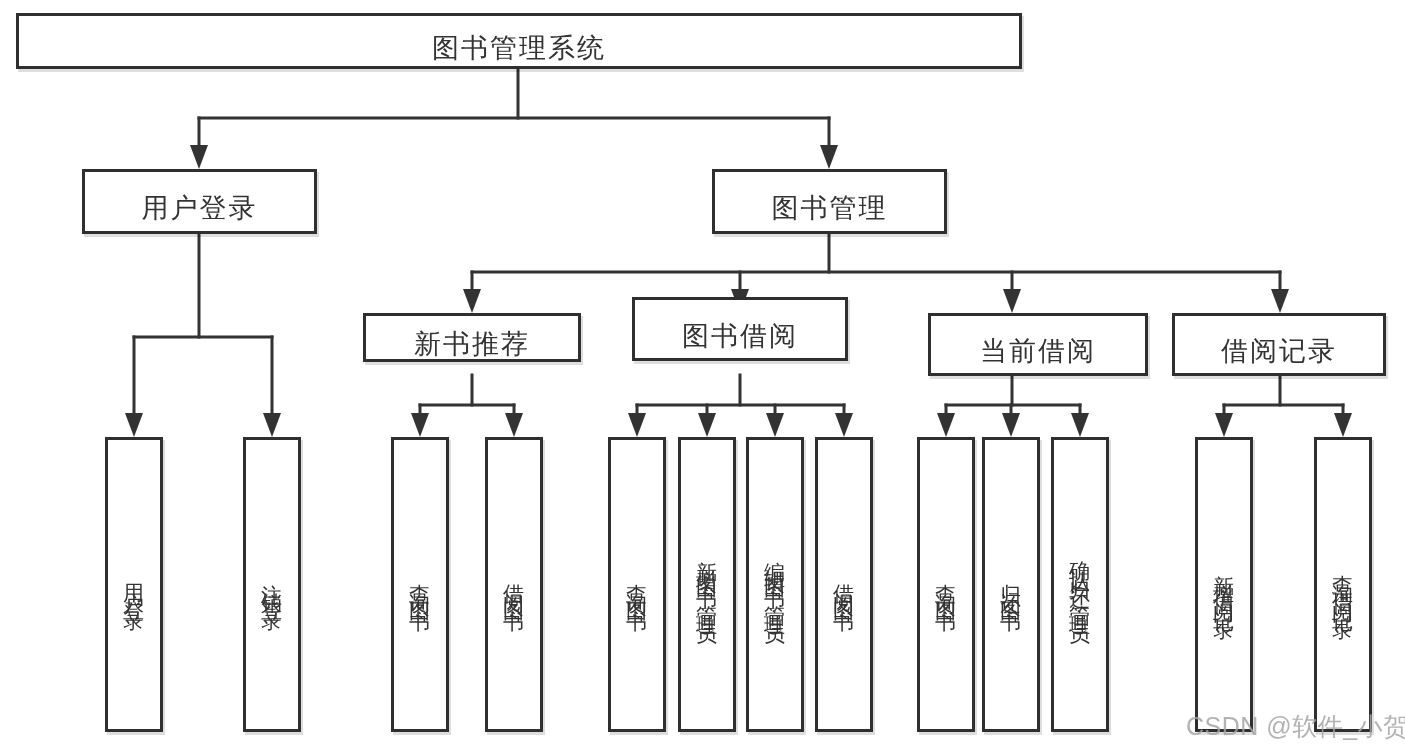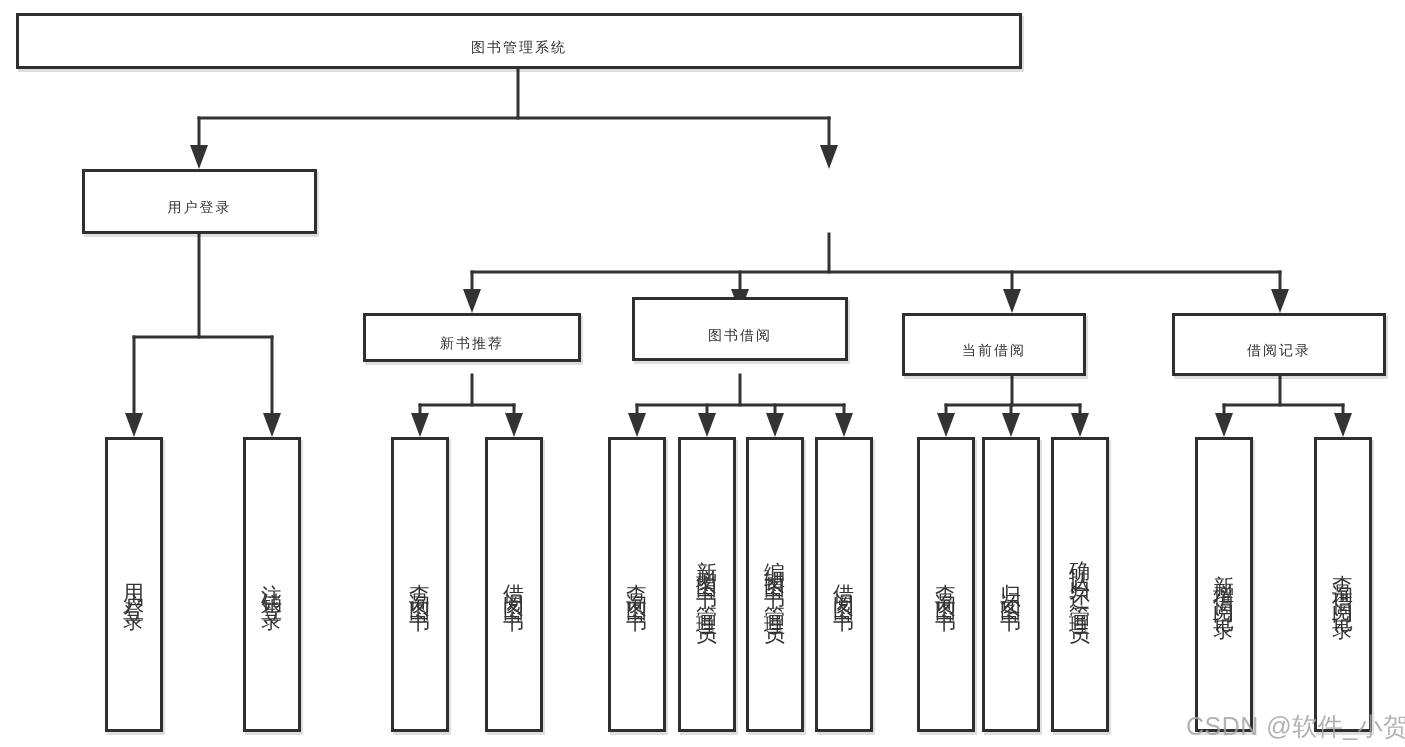"图书管理系统" .hlabel { font-size: 14px -> 27px }
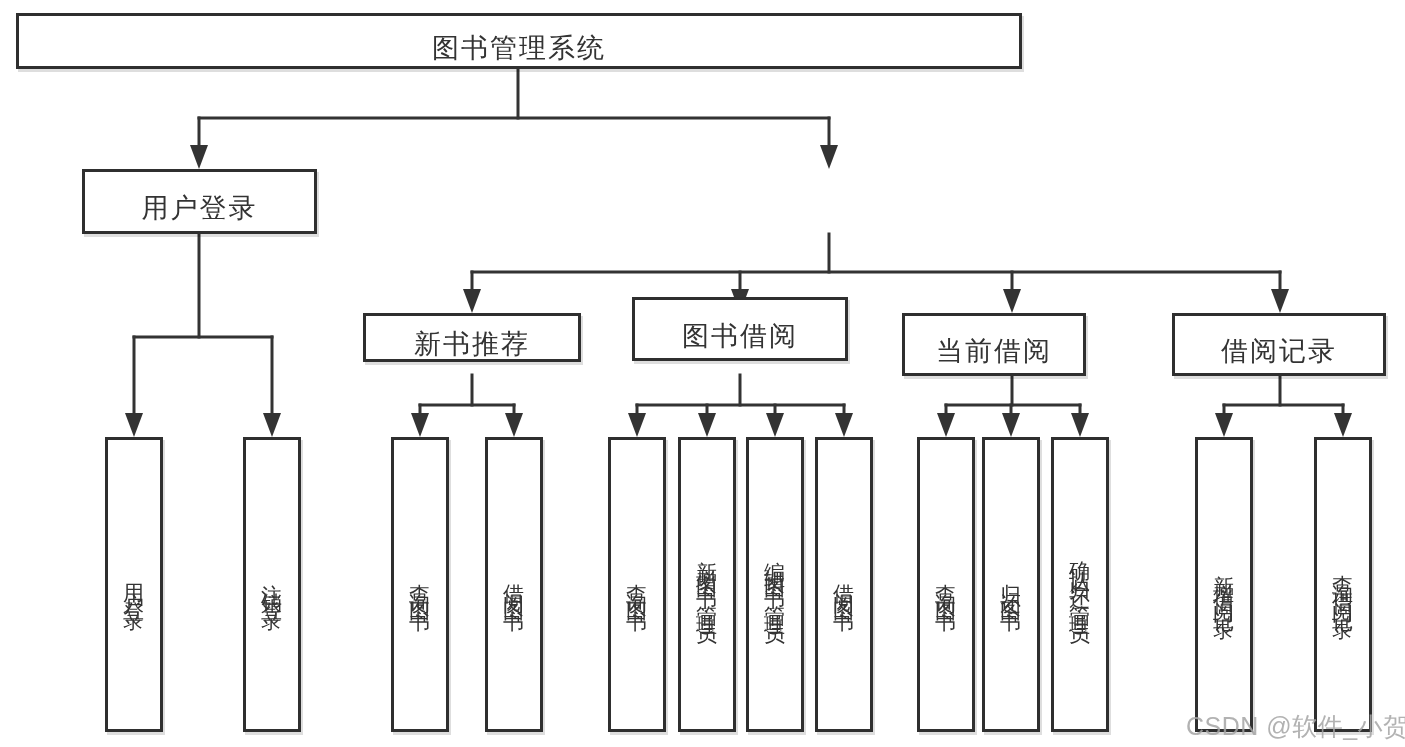"图书管理" div.node { html: none -> <div> <span>图书管理</span> </div> }
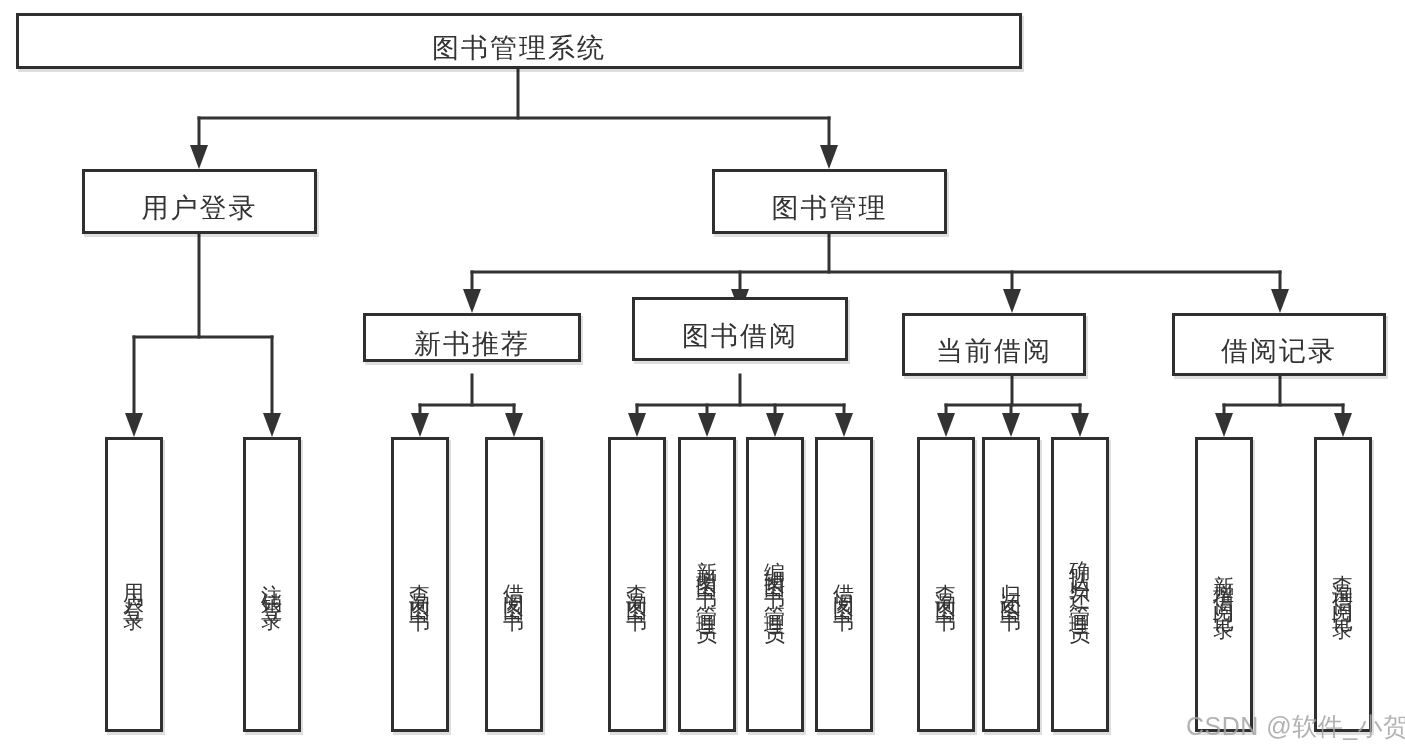"当前借阅" div.node { left: 902px -> 928px; width: 184px -> 220px }
